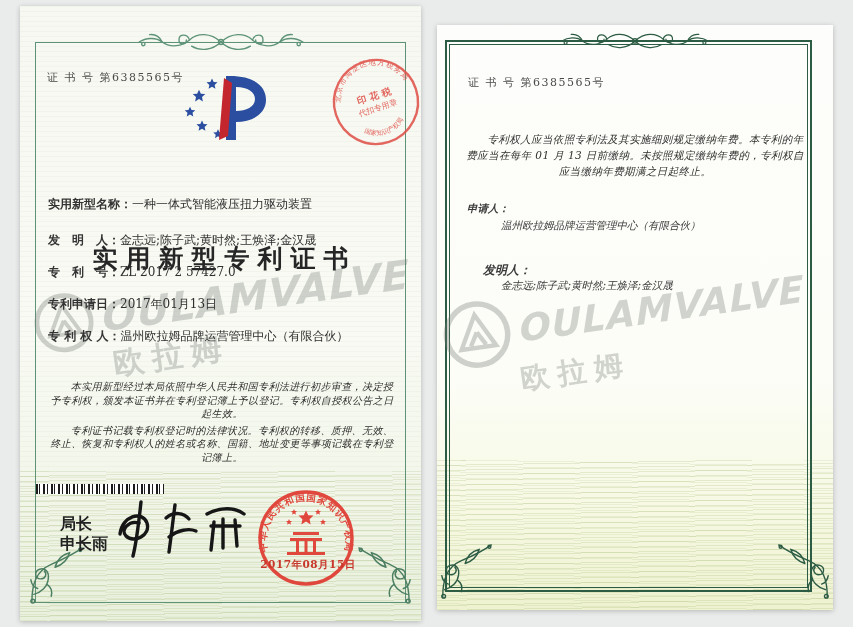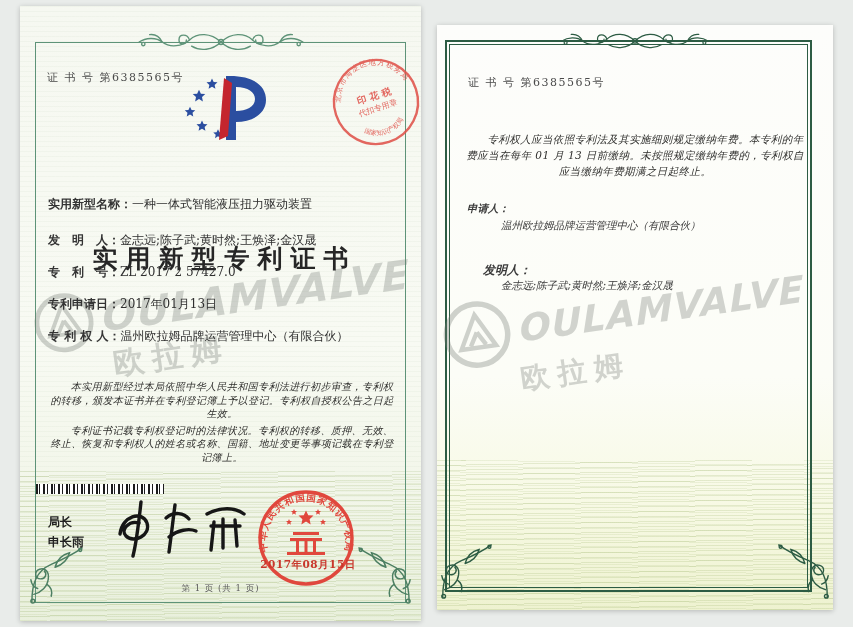"本实用新型经过本局依照中华人民共和国专利法进行初步审查，专利权的转移，颁发本证书" p { text: 专利权的转移 -> 决定授予专利权 }
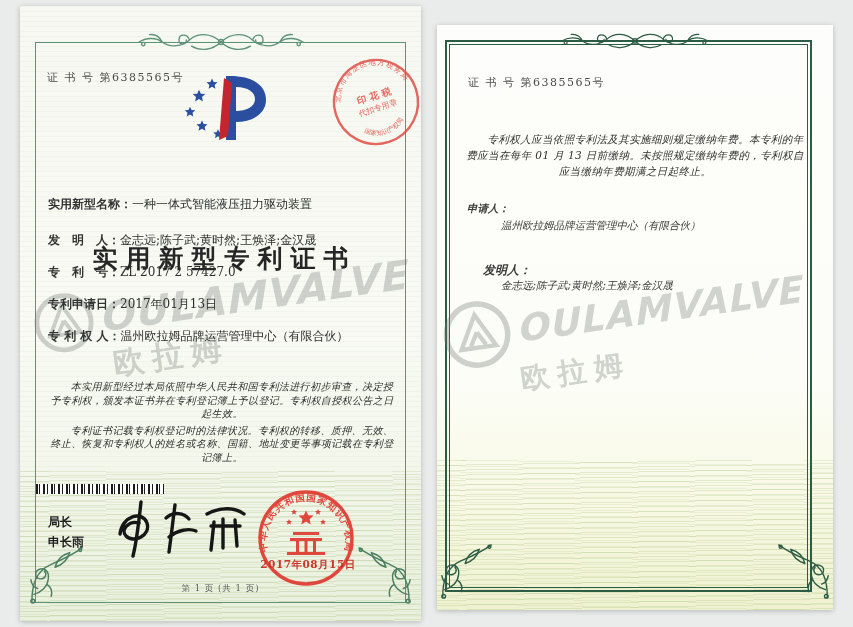"局长" .director { font-size: 12px -> 16px; margin-left: none -> 12px }
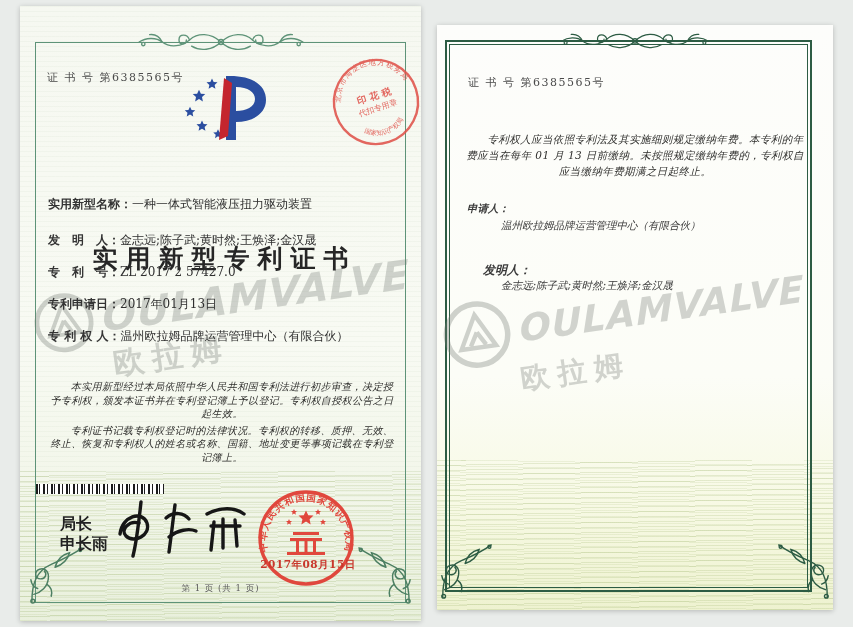"第 1 页 (共 1" div.footer { html: <div>第 1 页 (共 1 页)</div> -> none }
